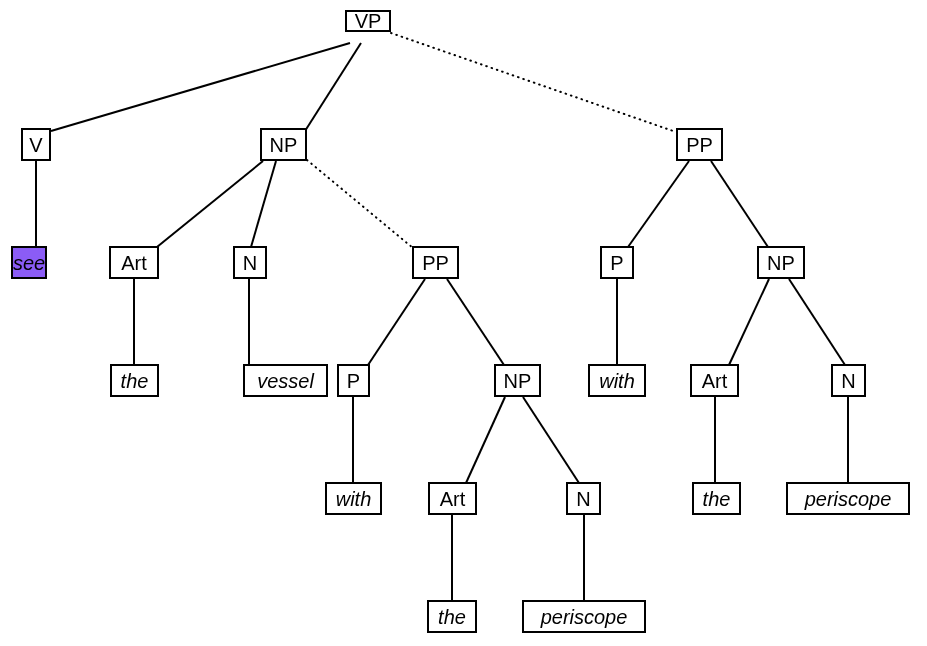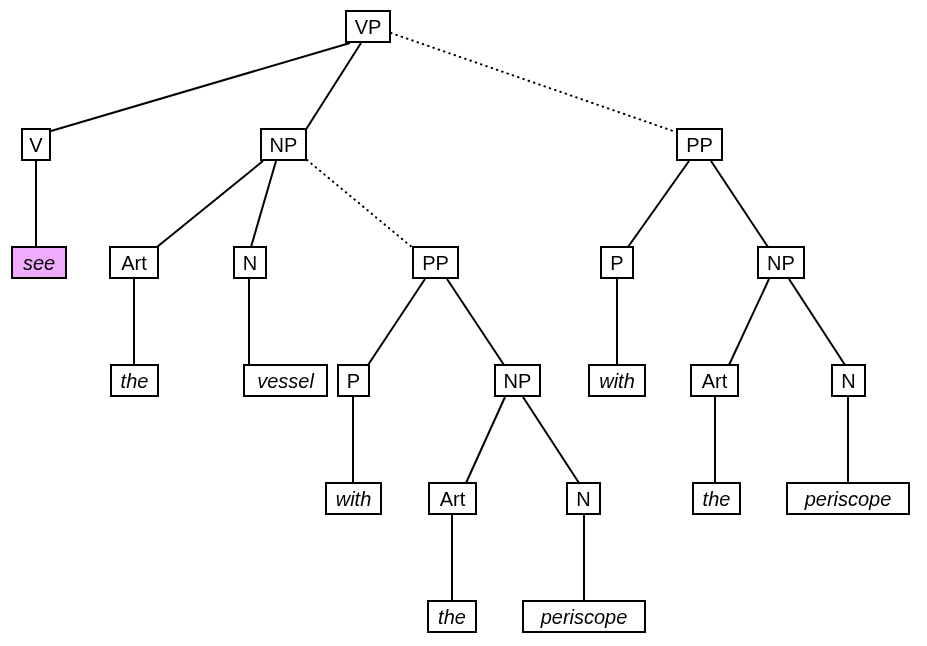"VP" div.tree-node { height: 33px -> 22px }
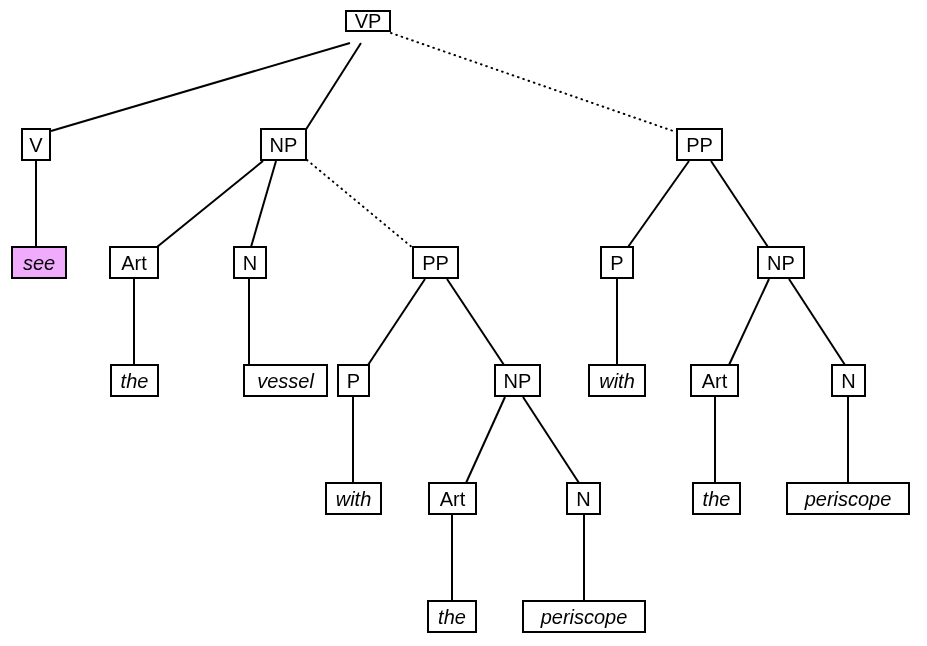"see" div.tree-node { background: #f0abfc -> #8b5cf6; width: 56px -> 36px }
